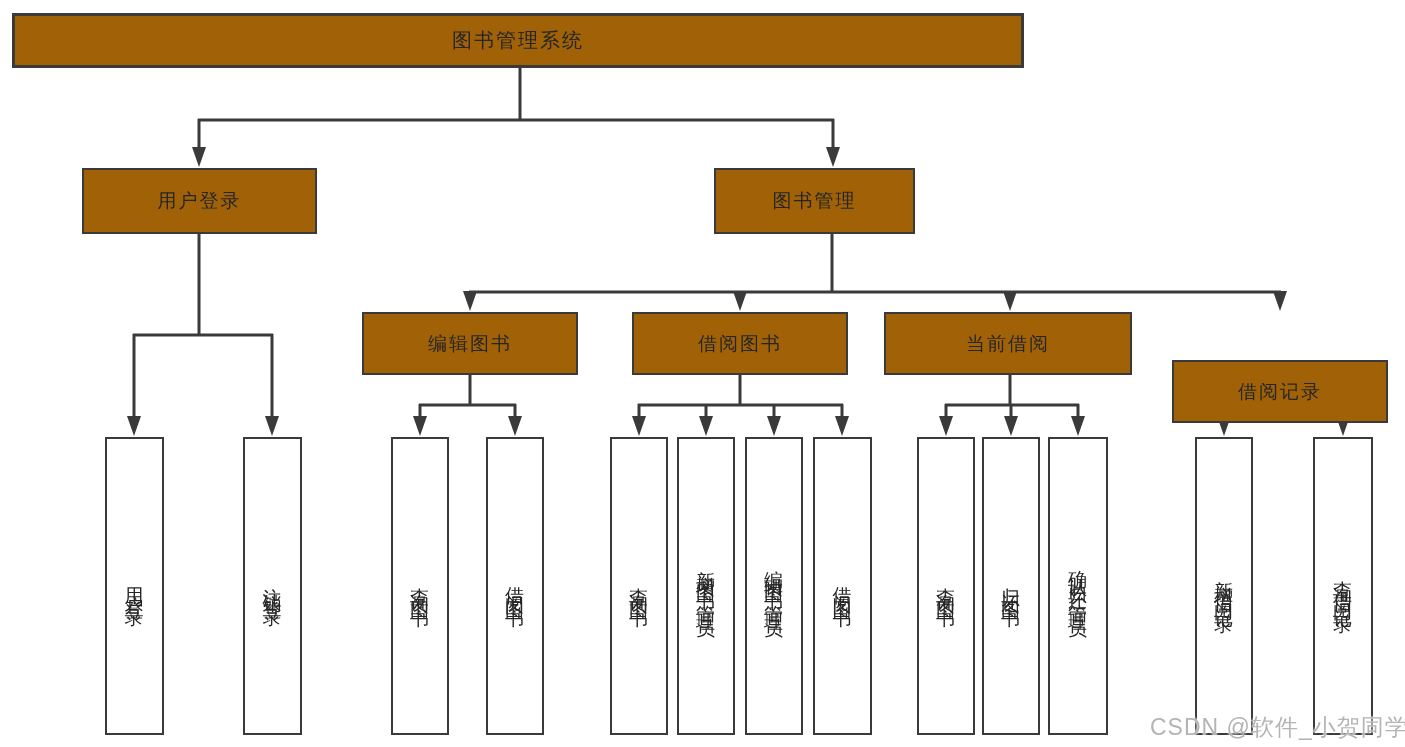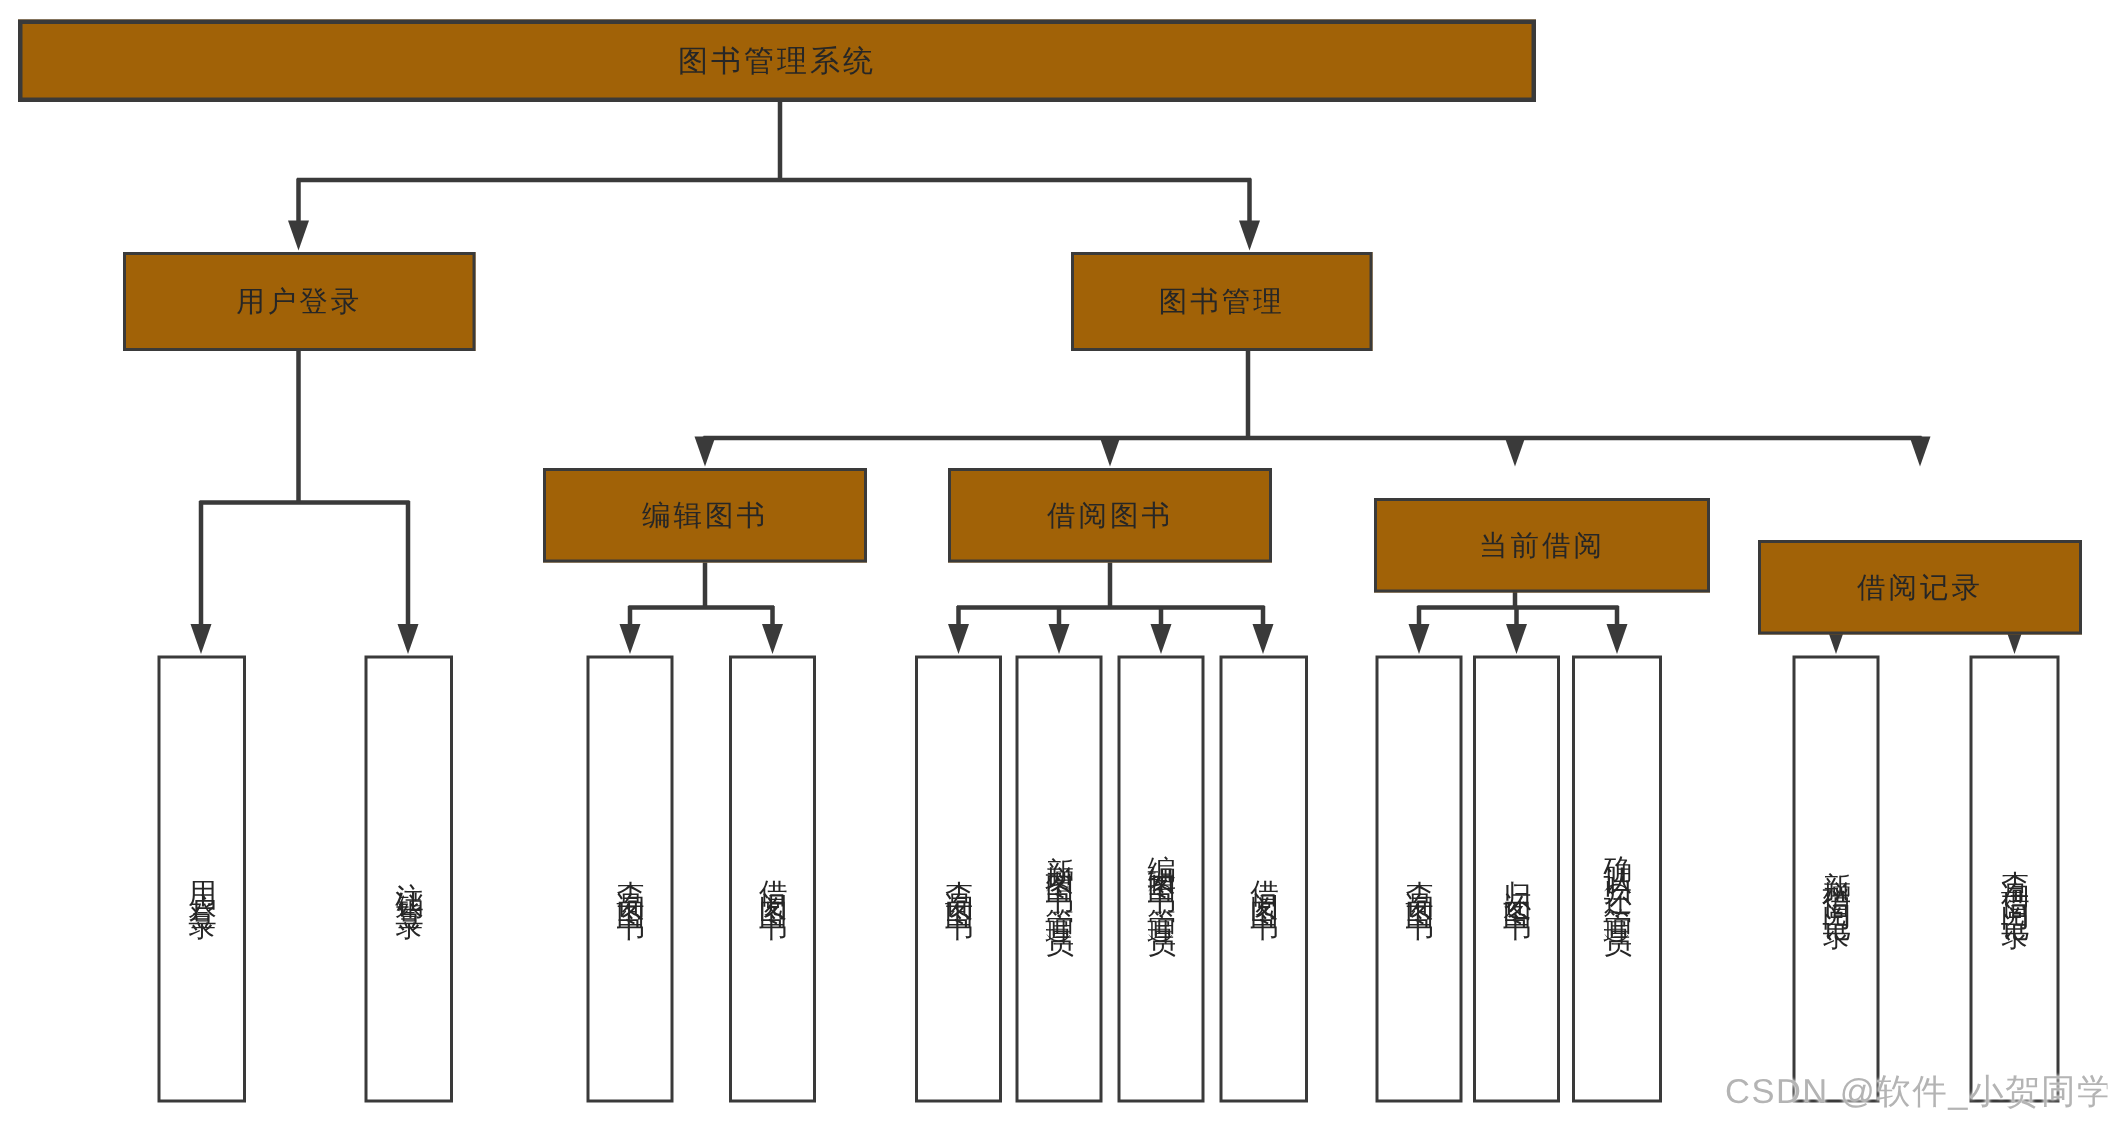"当前借阅" div.node { left: 916px -> 884px; margin-top: 20px -> none; width: 224px -> 248px }
